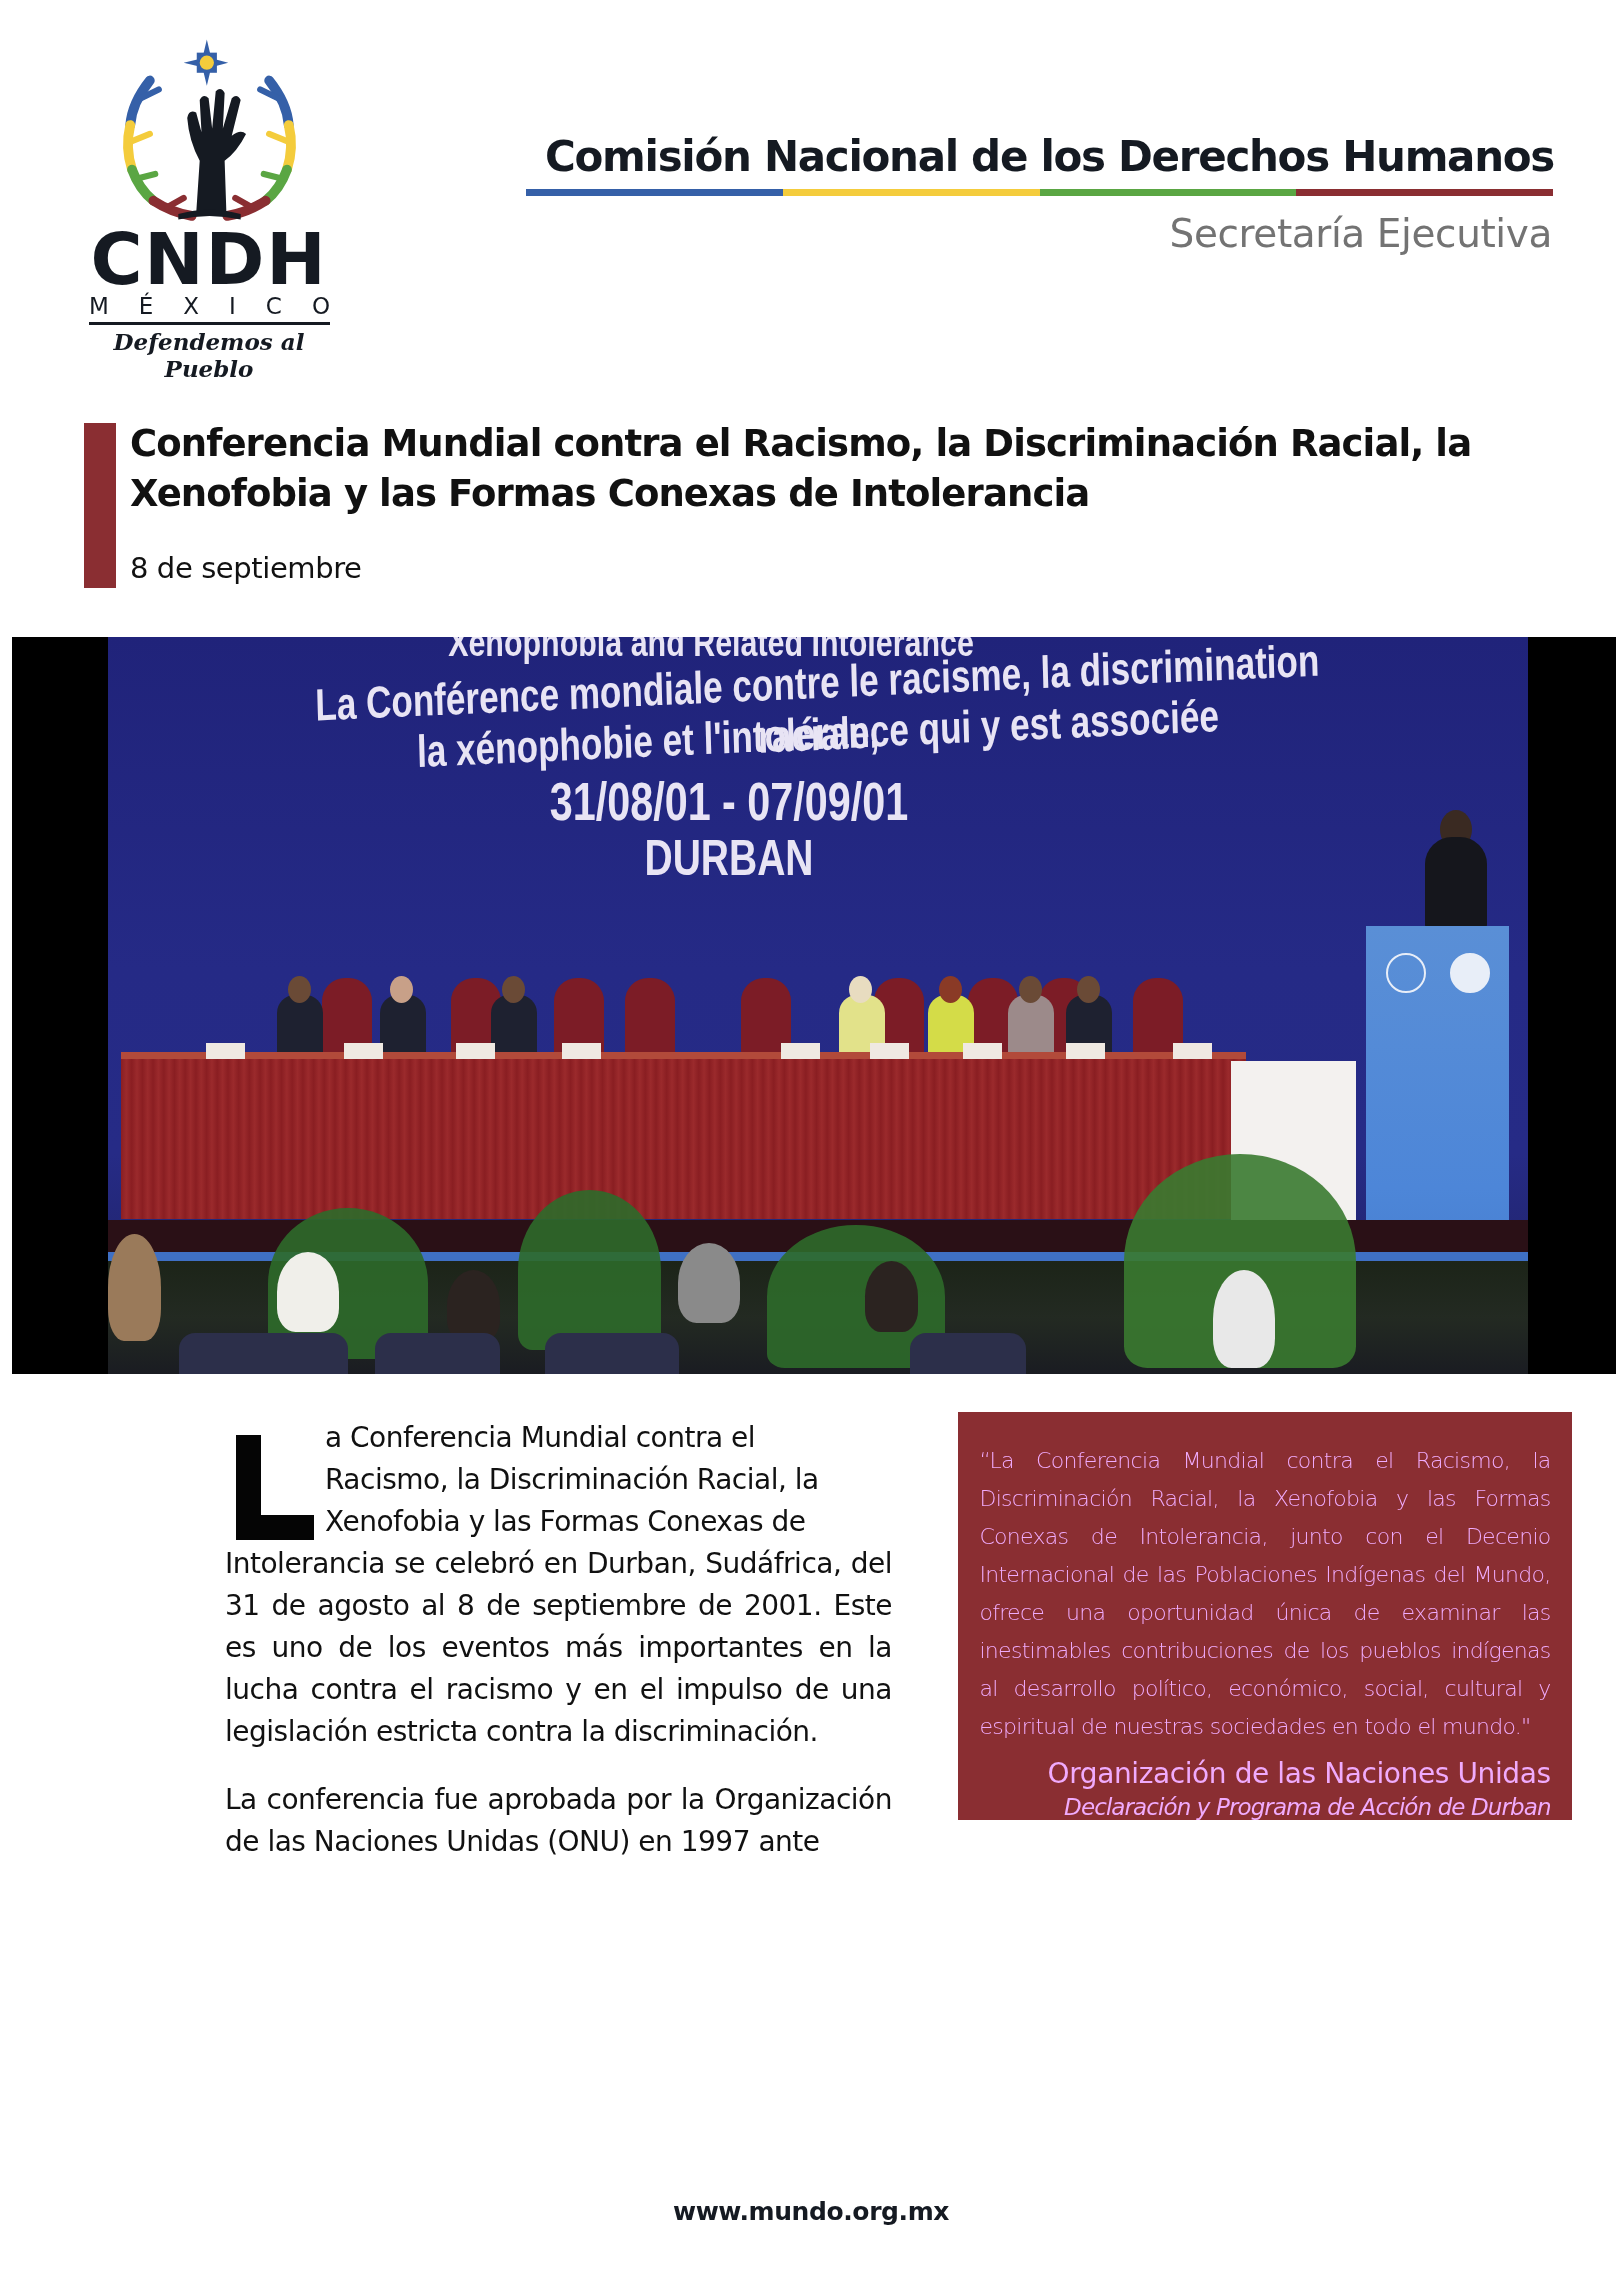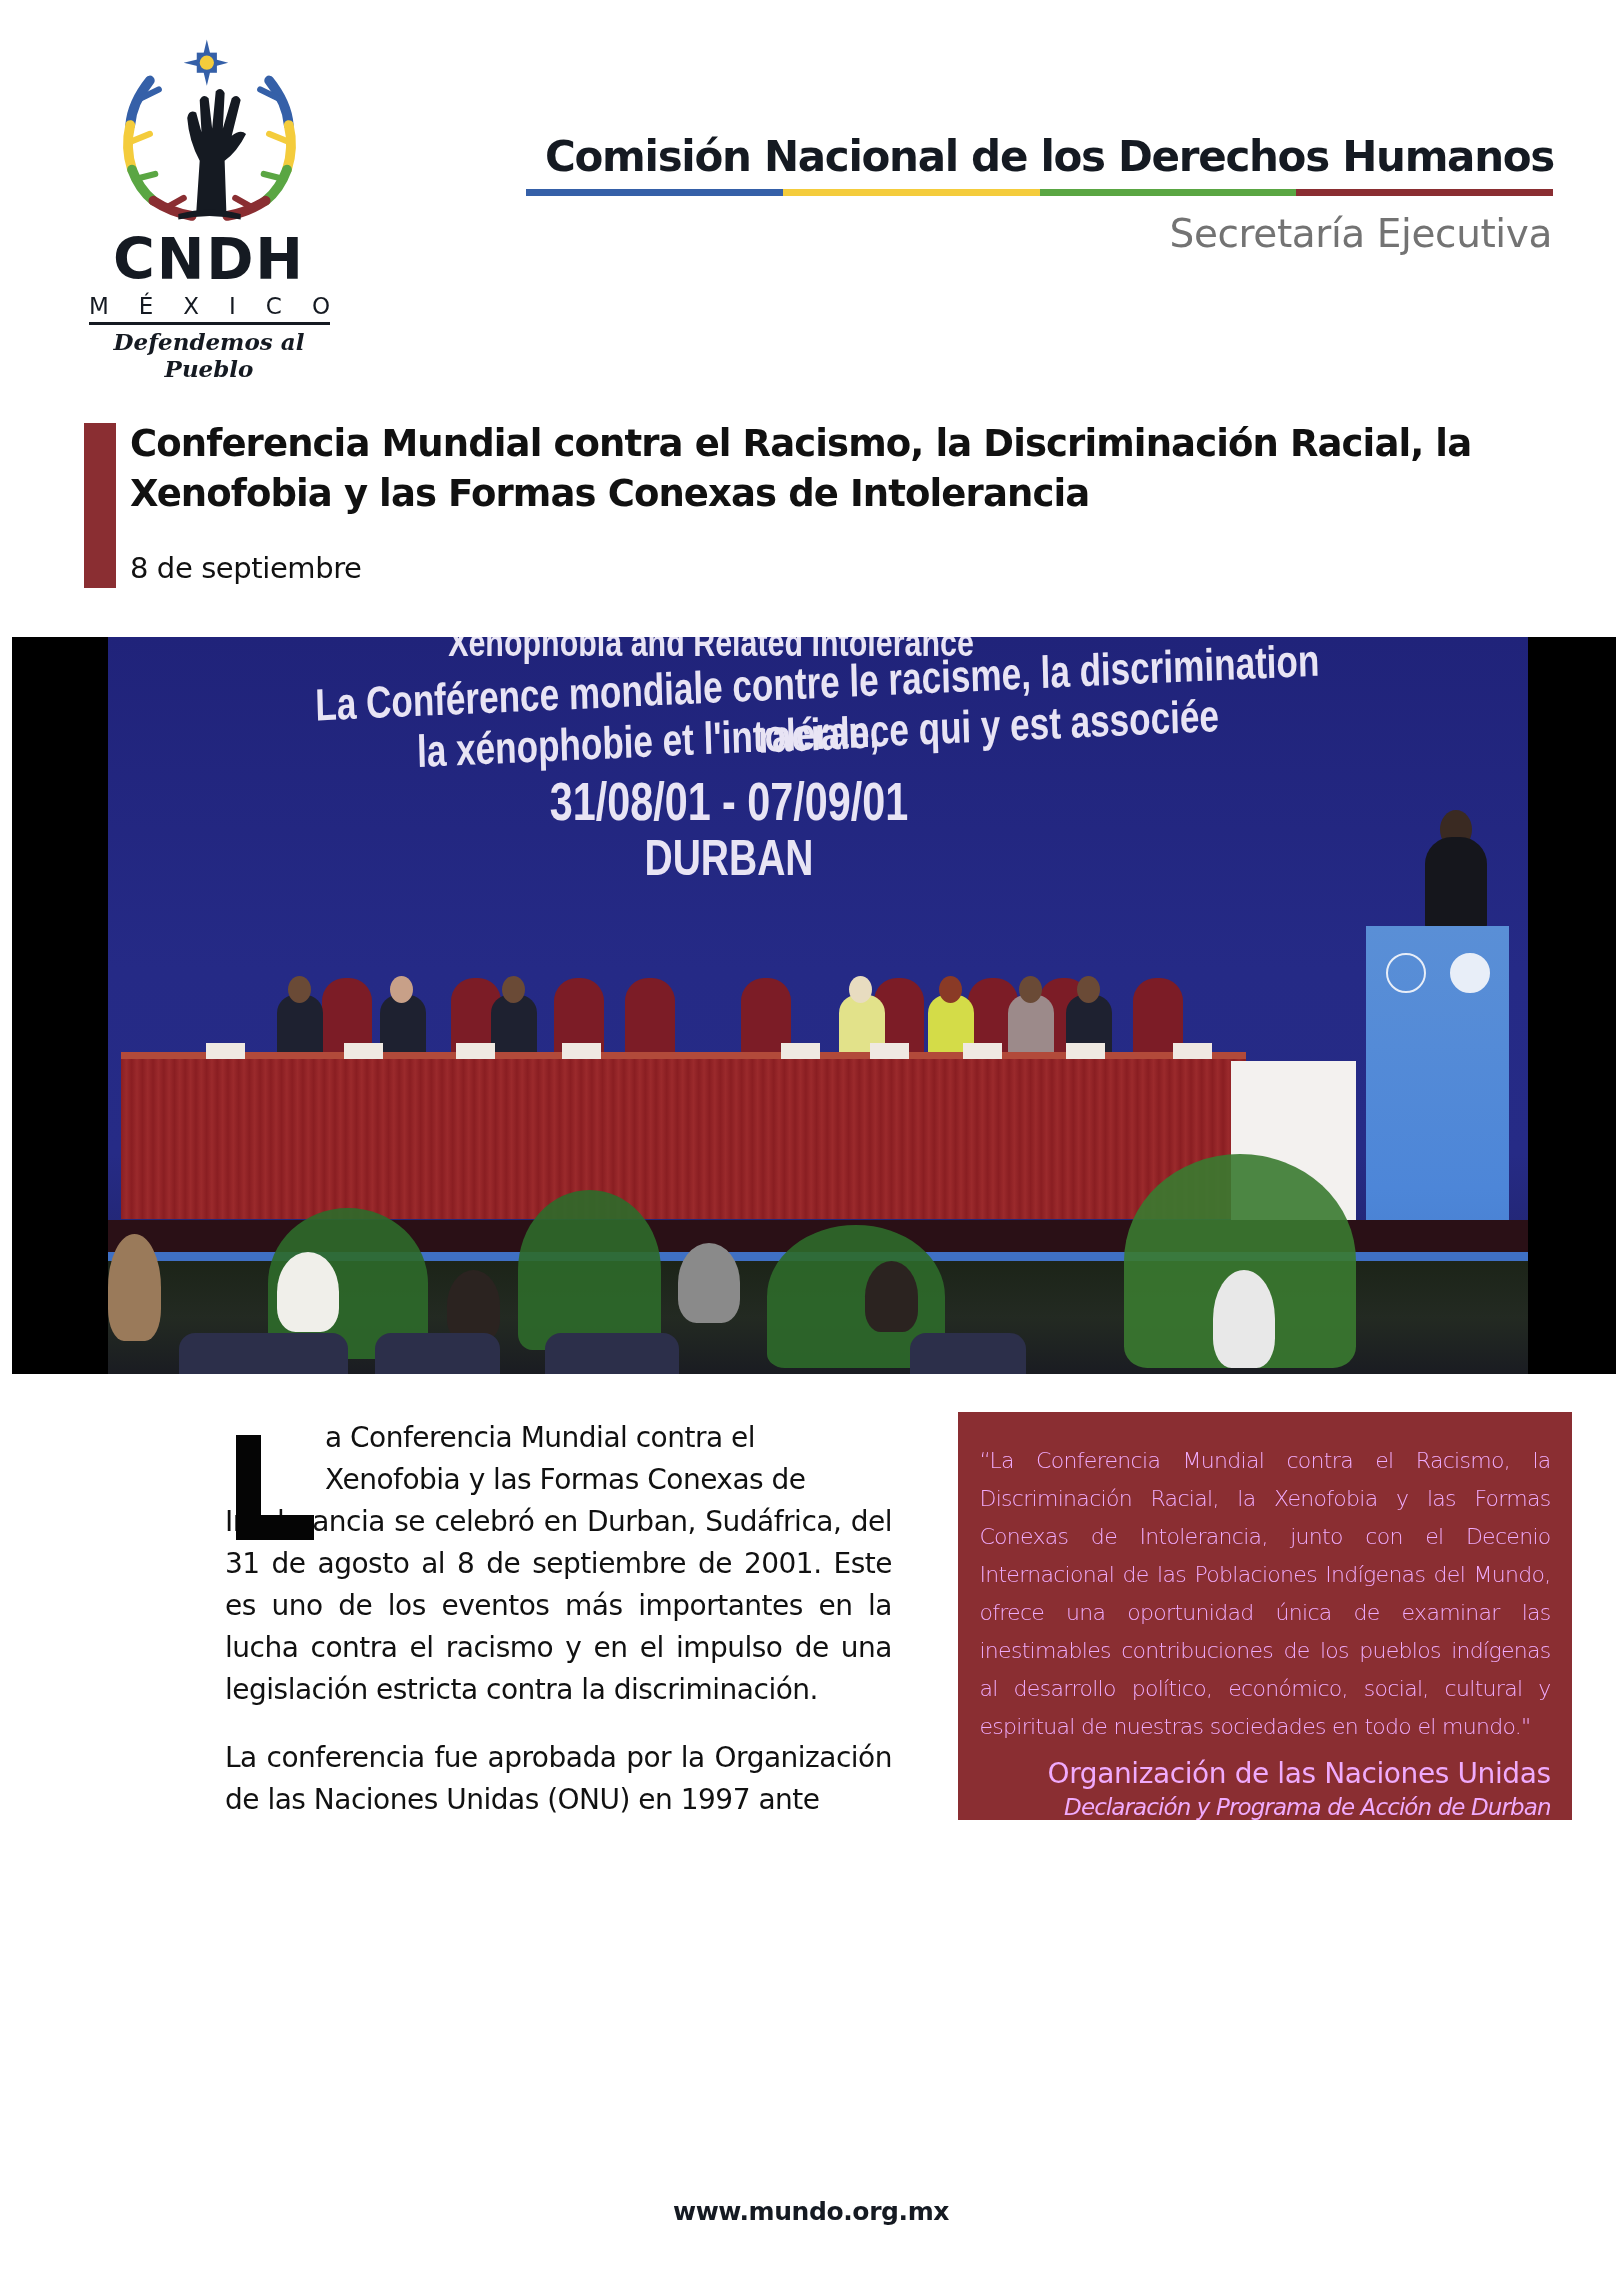"CNDH" #logo-cndh { font-size: 57px -> 71px }
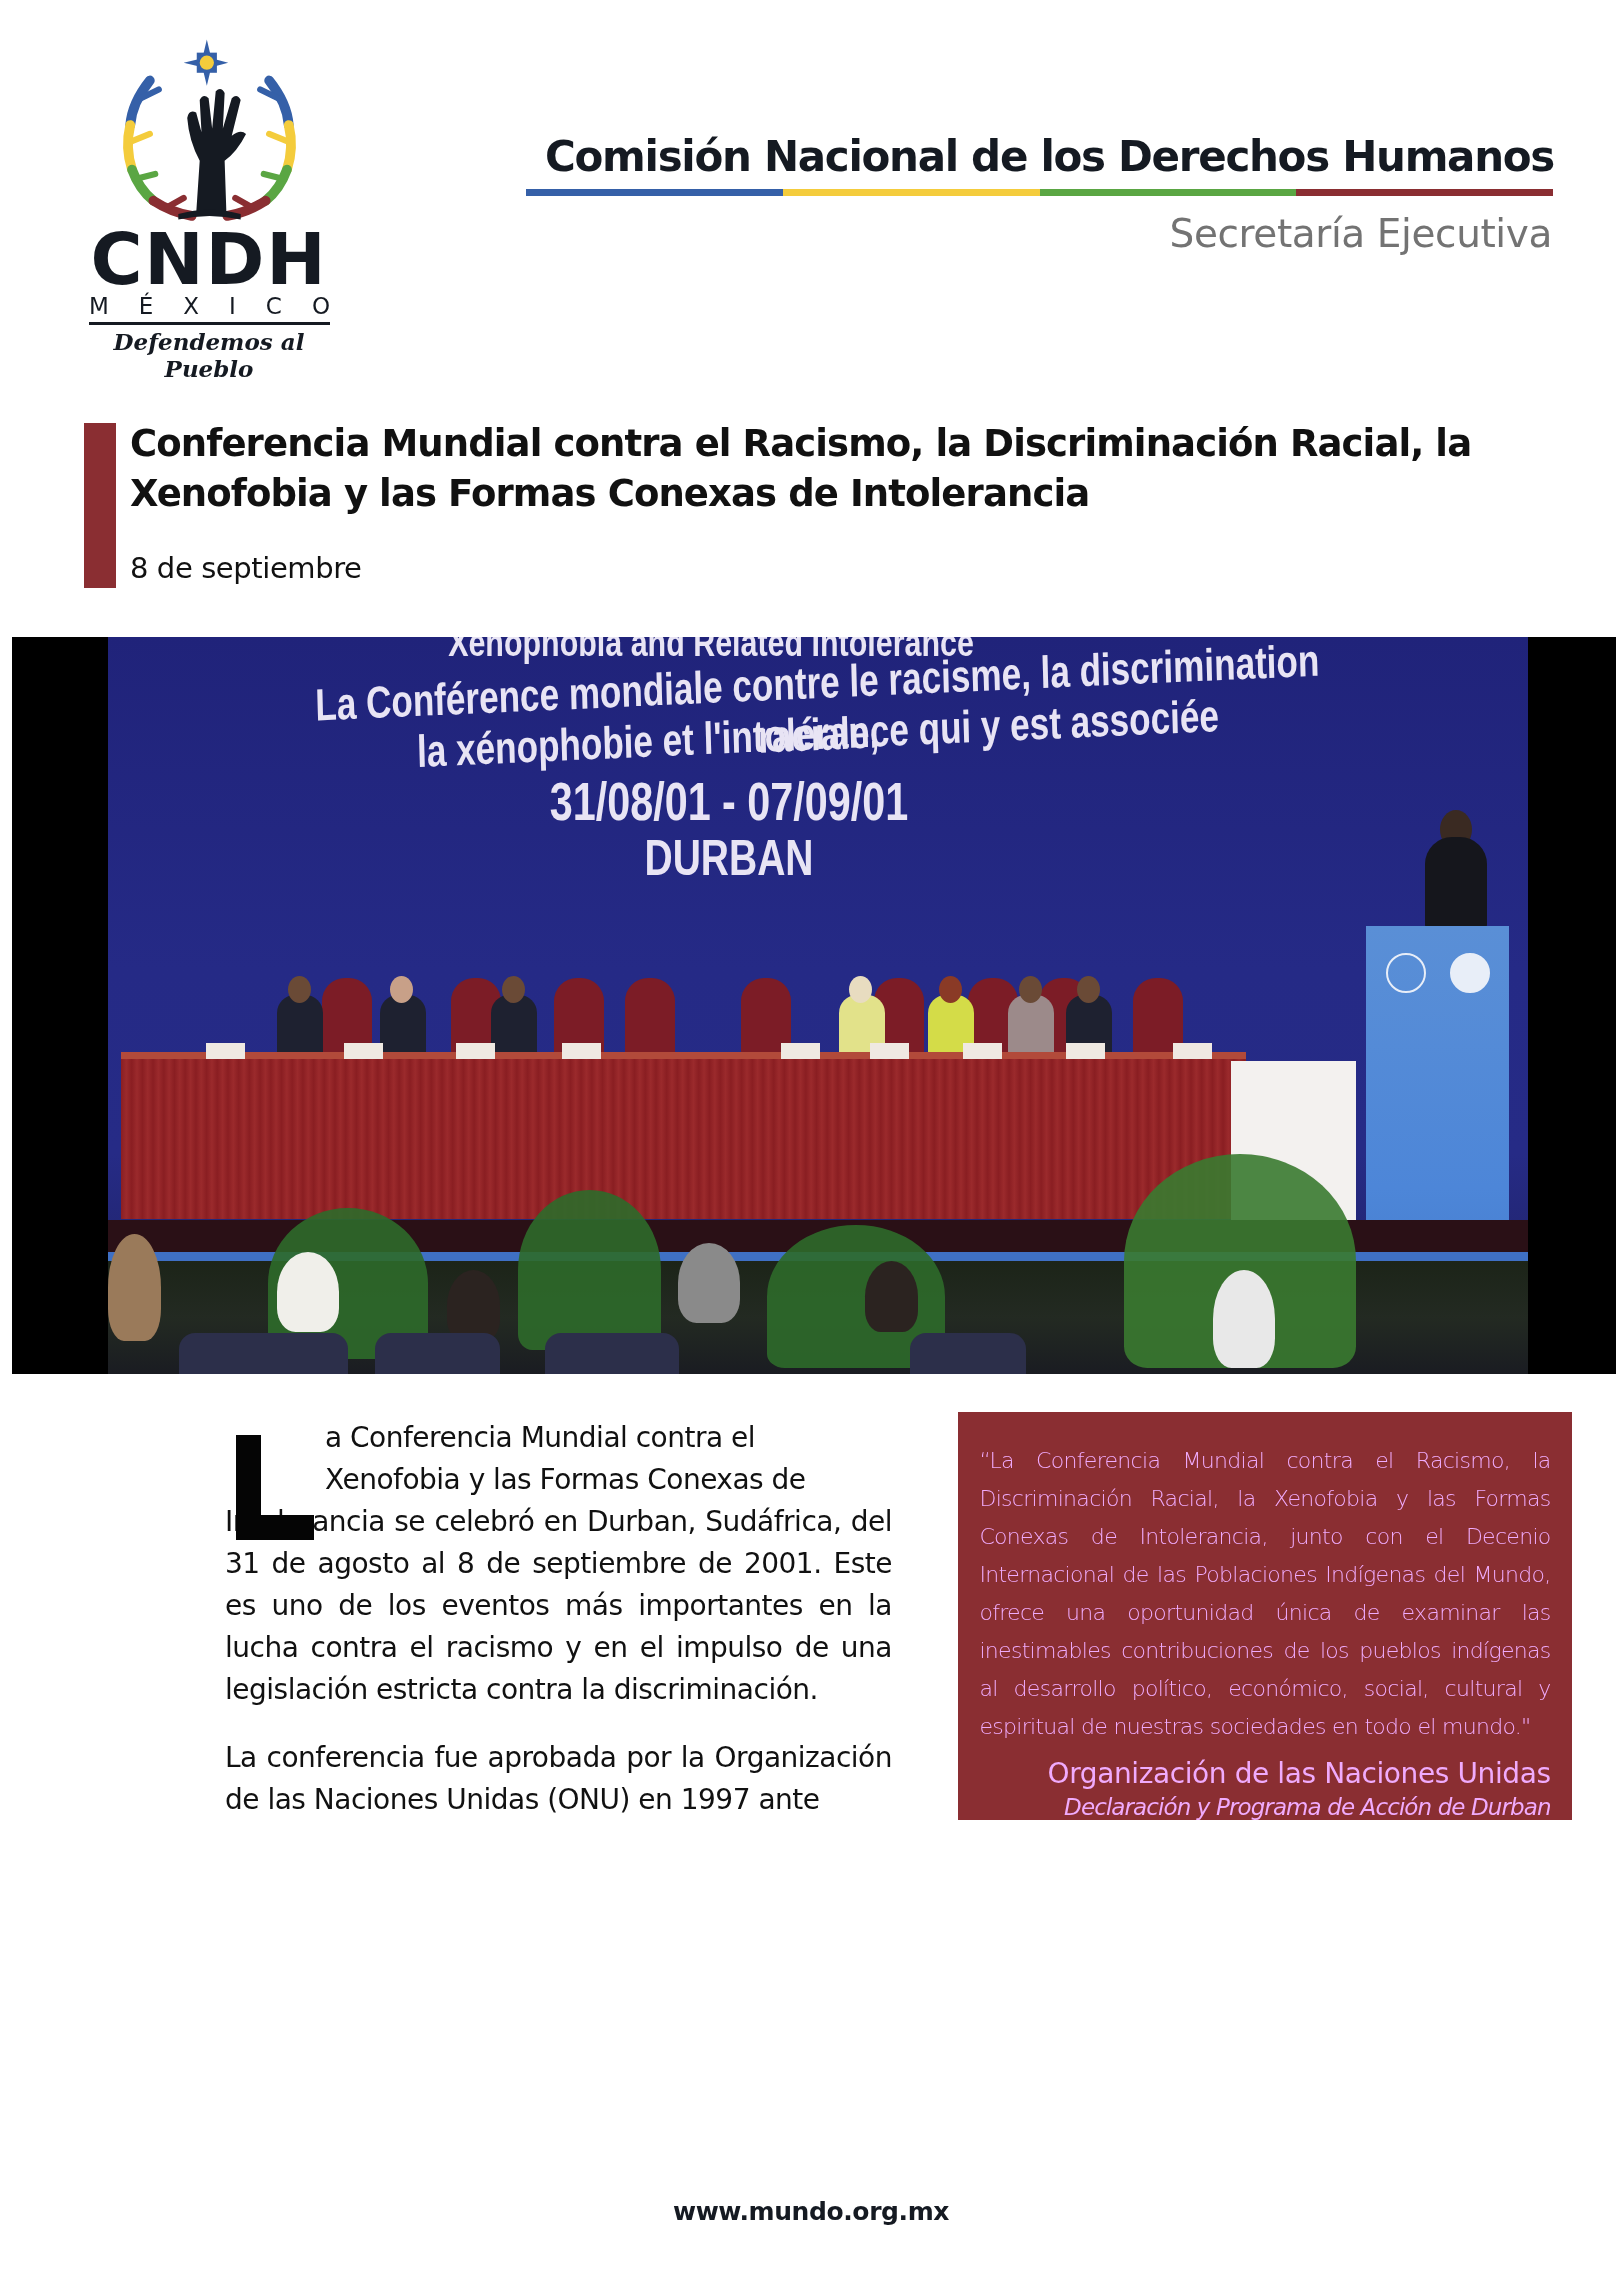"Racismo, la Discriminación Racial, la" span.lead-line { html: none -> <span>Racismo, la Discriminación Racial, la</span> }
